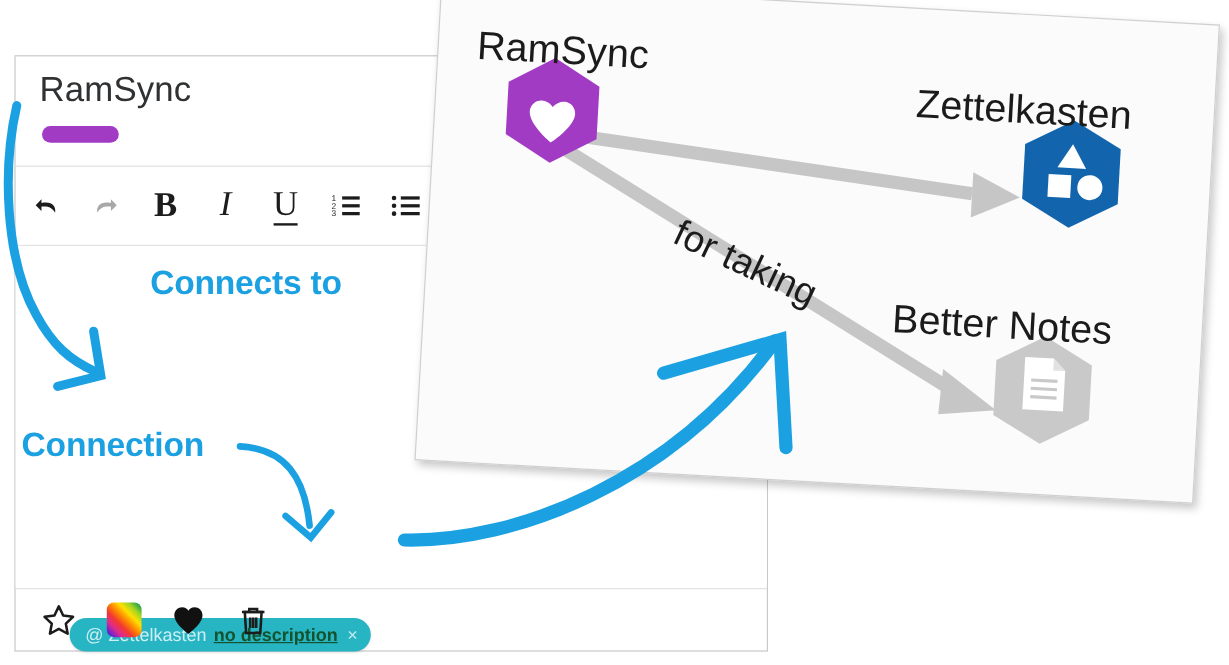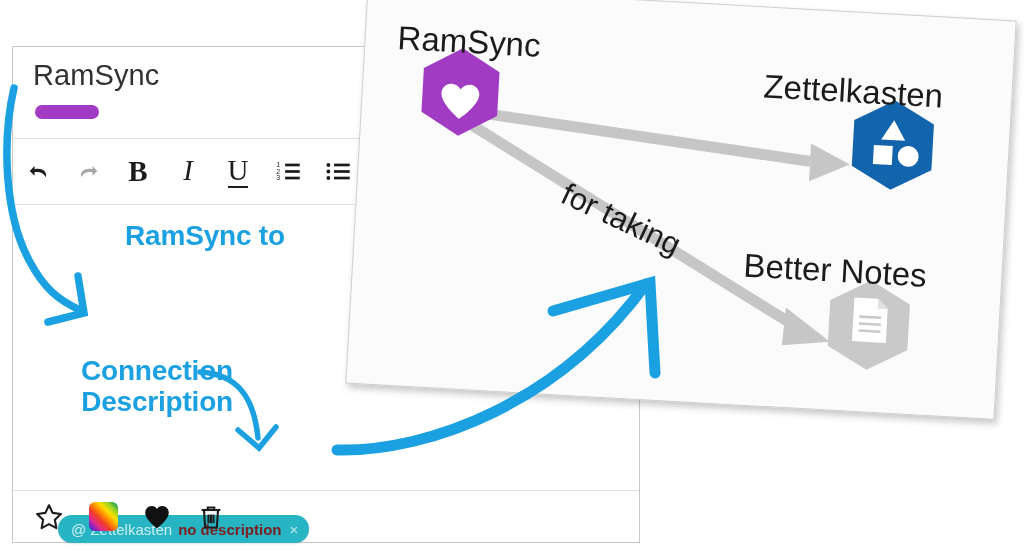"RamSync to" div { text: RamSync -> Connects }
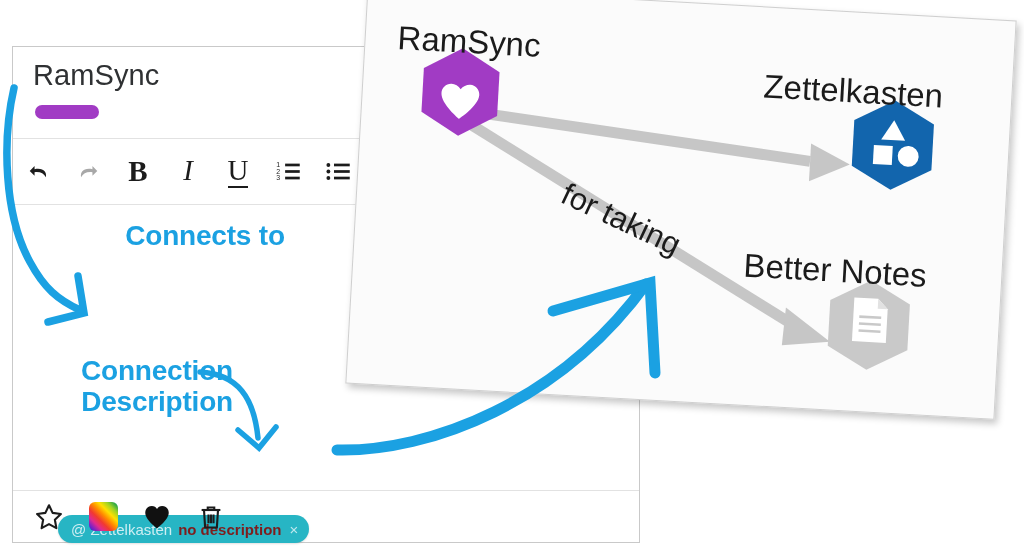"Connection" #anno-description { text-align: right -> left }
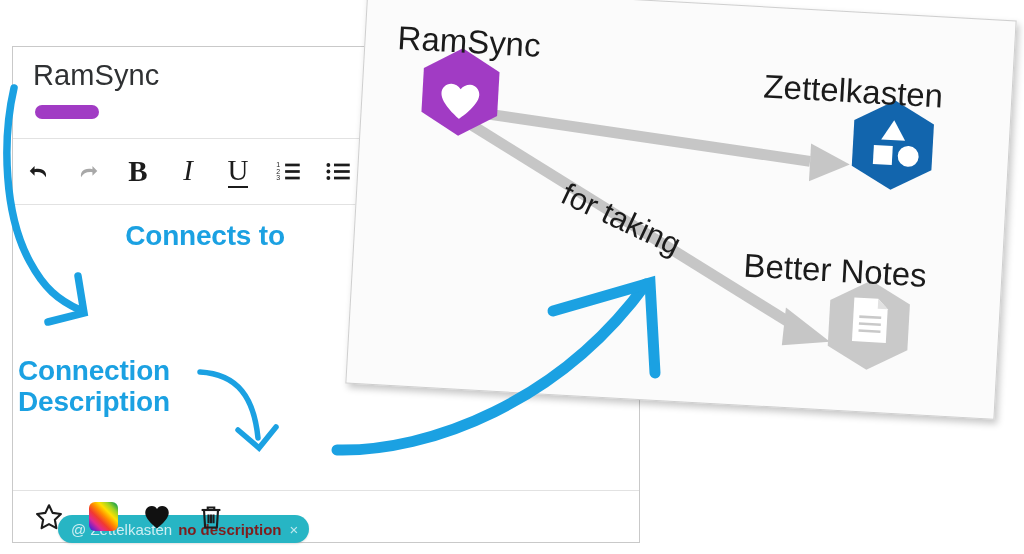"Description" div { html: <div>Description</div> -> none }
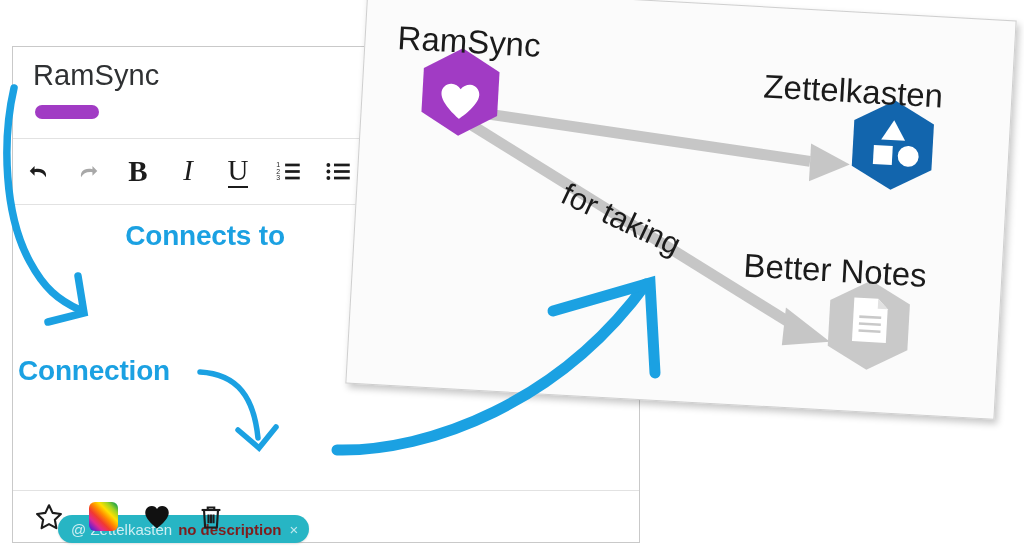"no description" .conn-tag .tag-desc { color: #7f1d1d -> #14532d; text-decoration: none -> underline }
